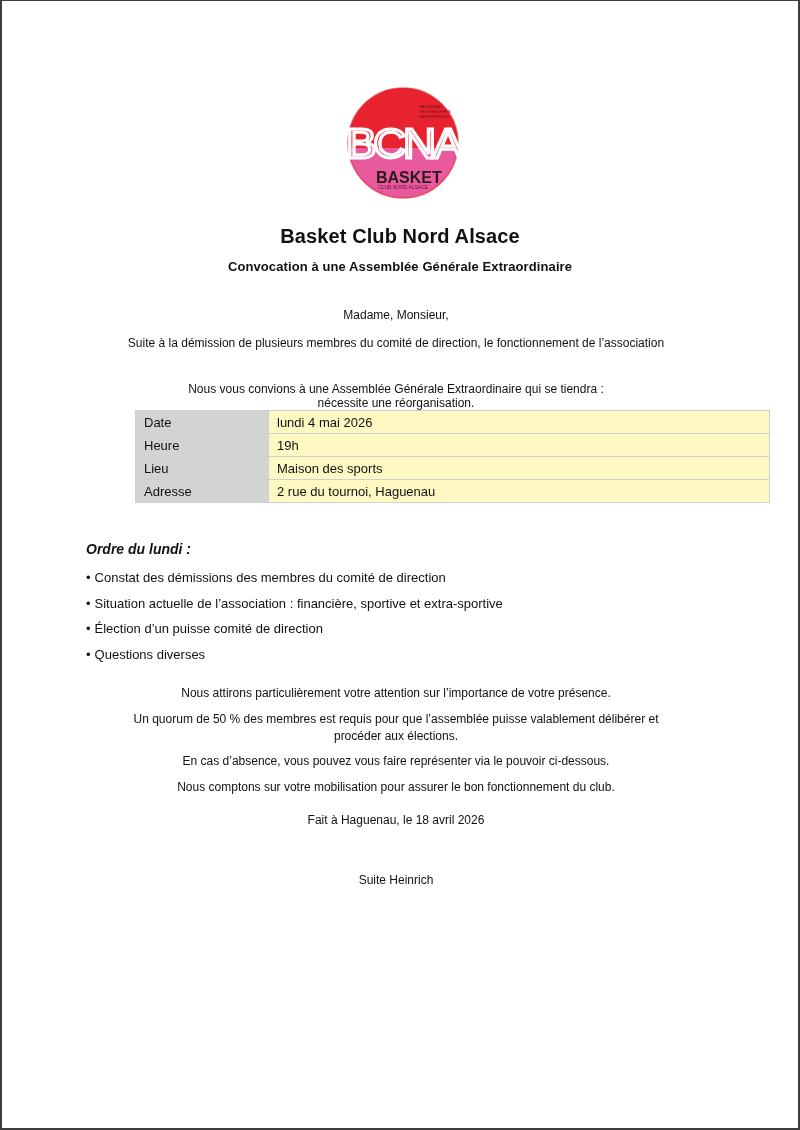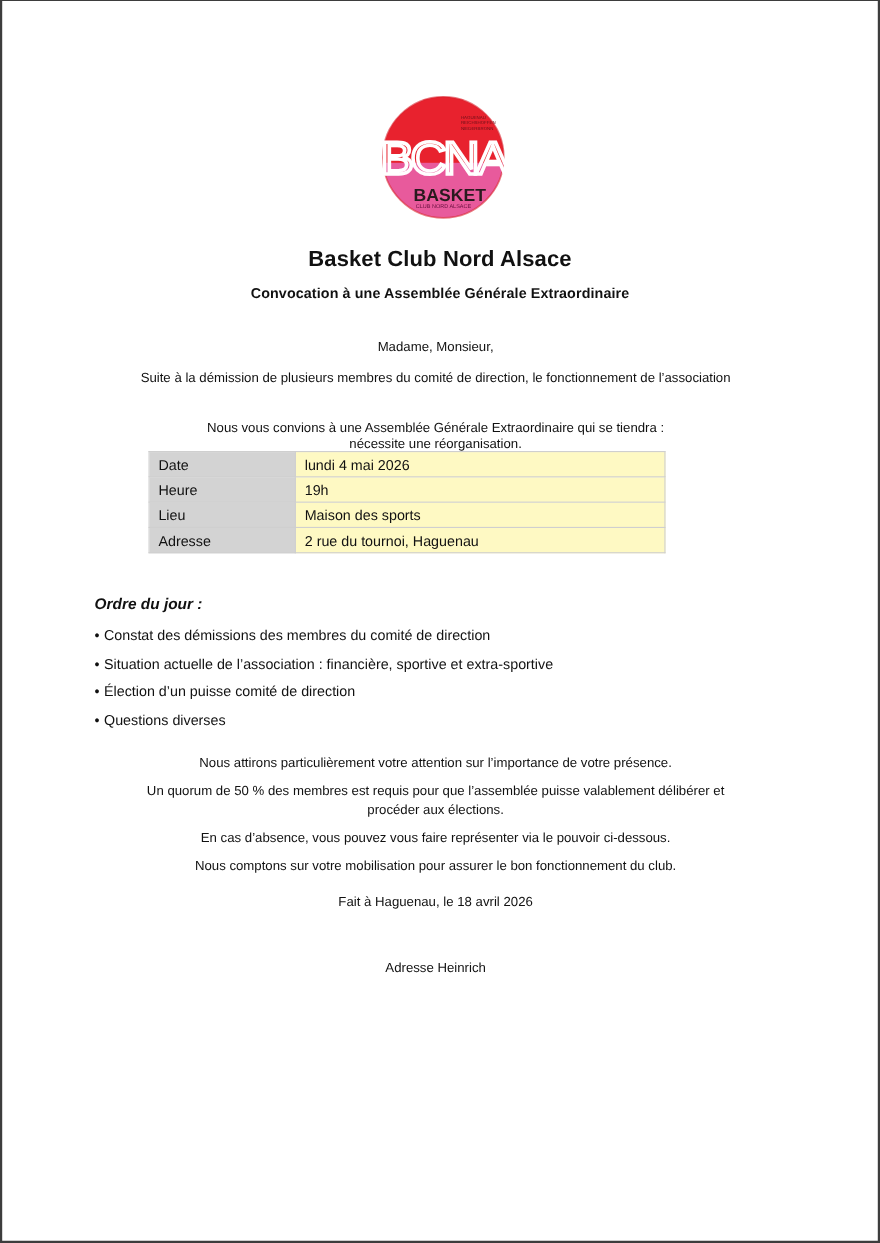"Date" .info-table { width: 470px -> 635px }
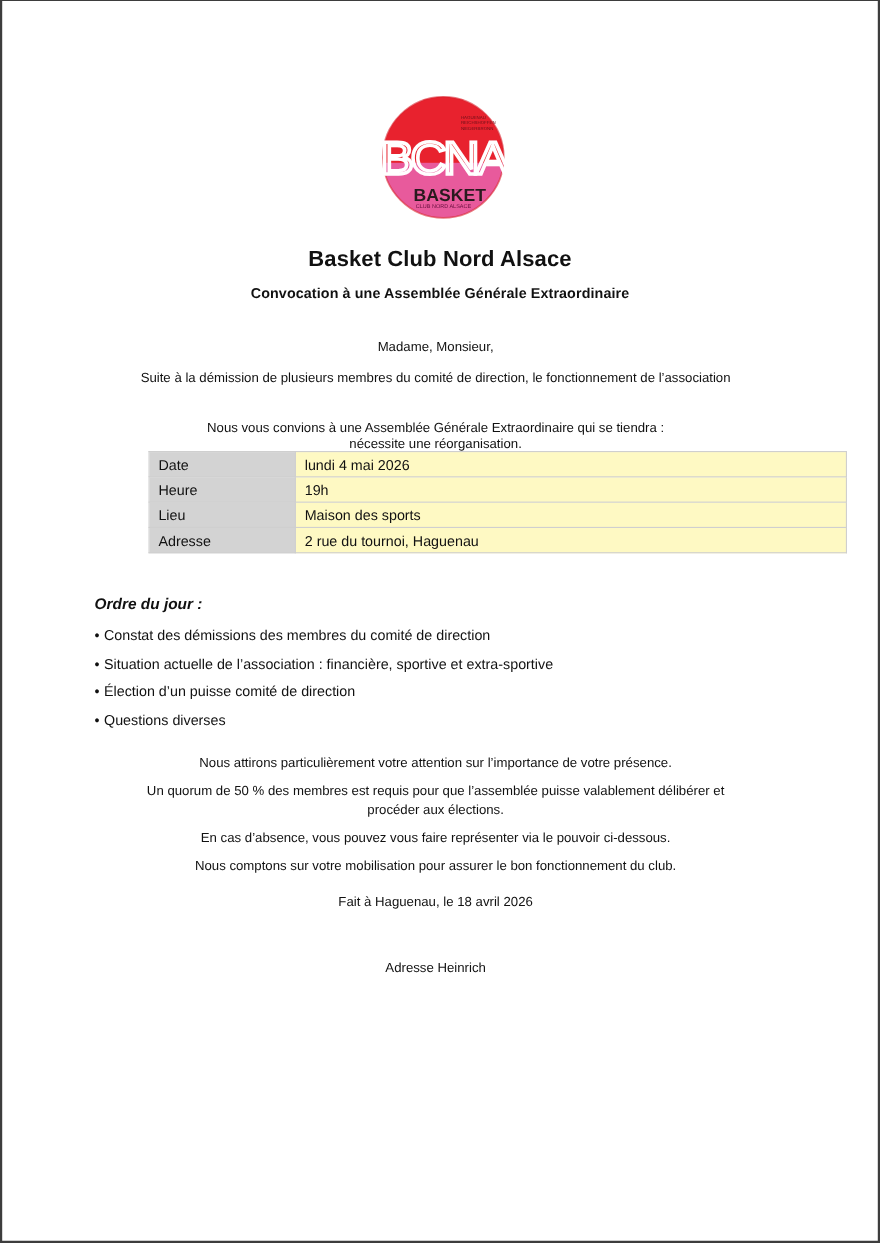"Ordre du jour :" div.agenda-title { text: jour -> lundi }
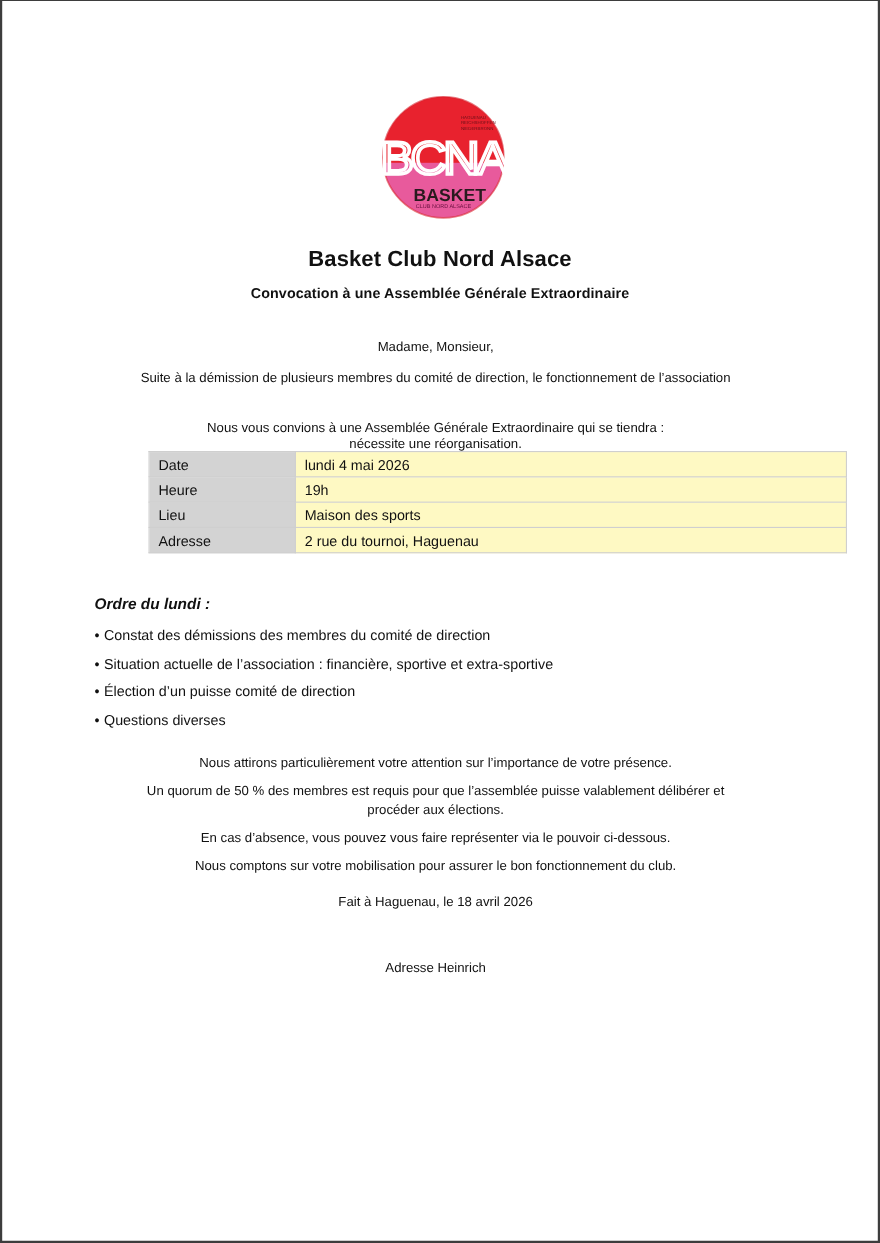"Adresse Heinrich" div.txt { text: Adresse -> Suite }
